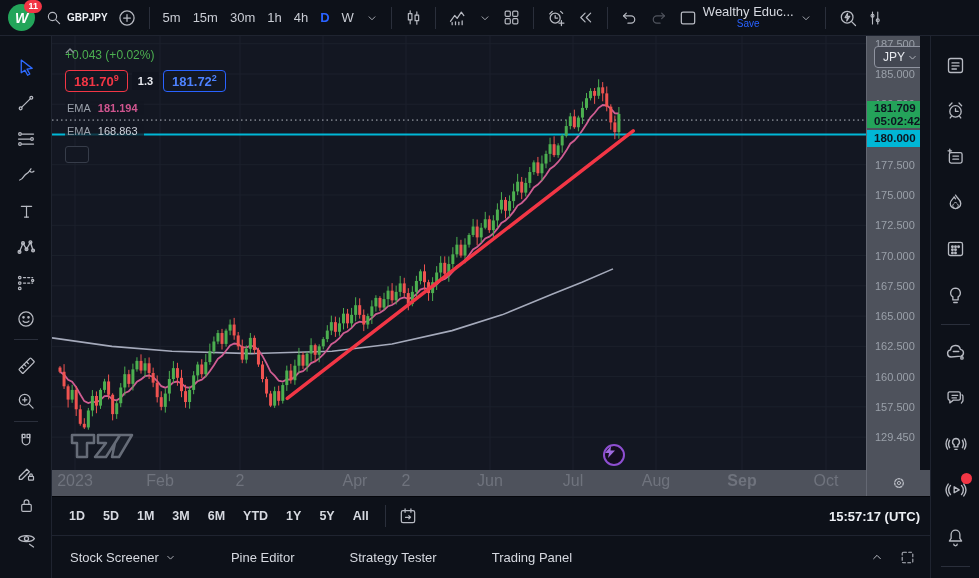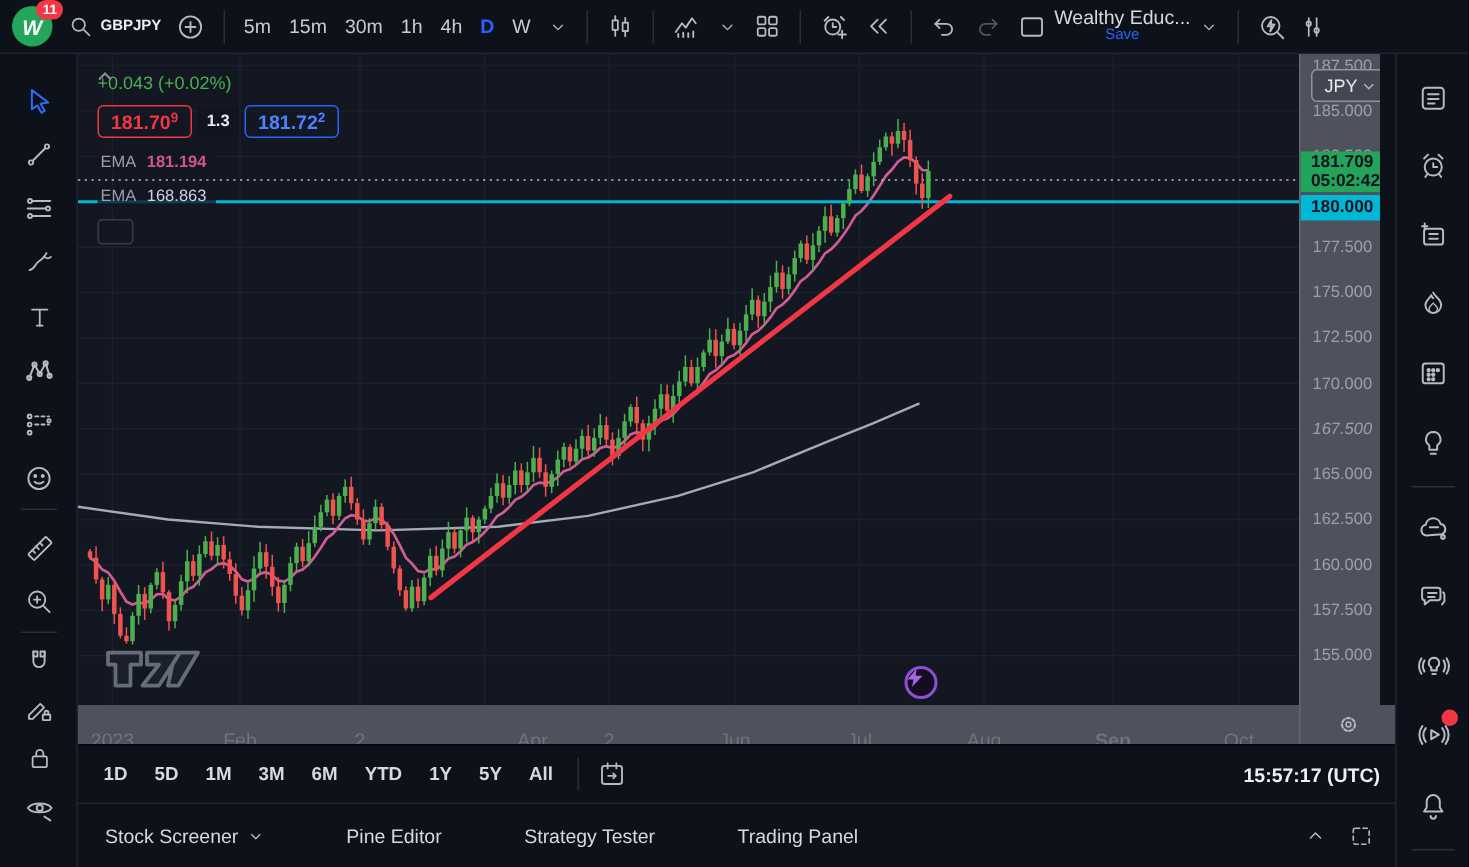"167.500" div.ptick { font-style: italic -> none }
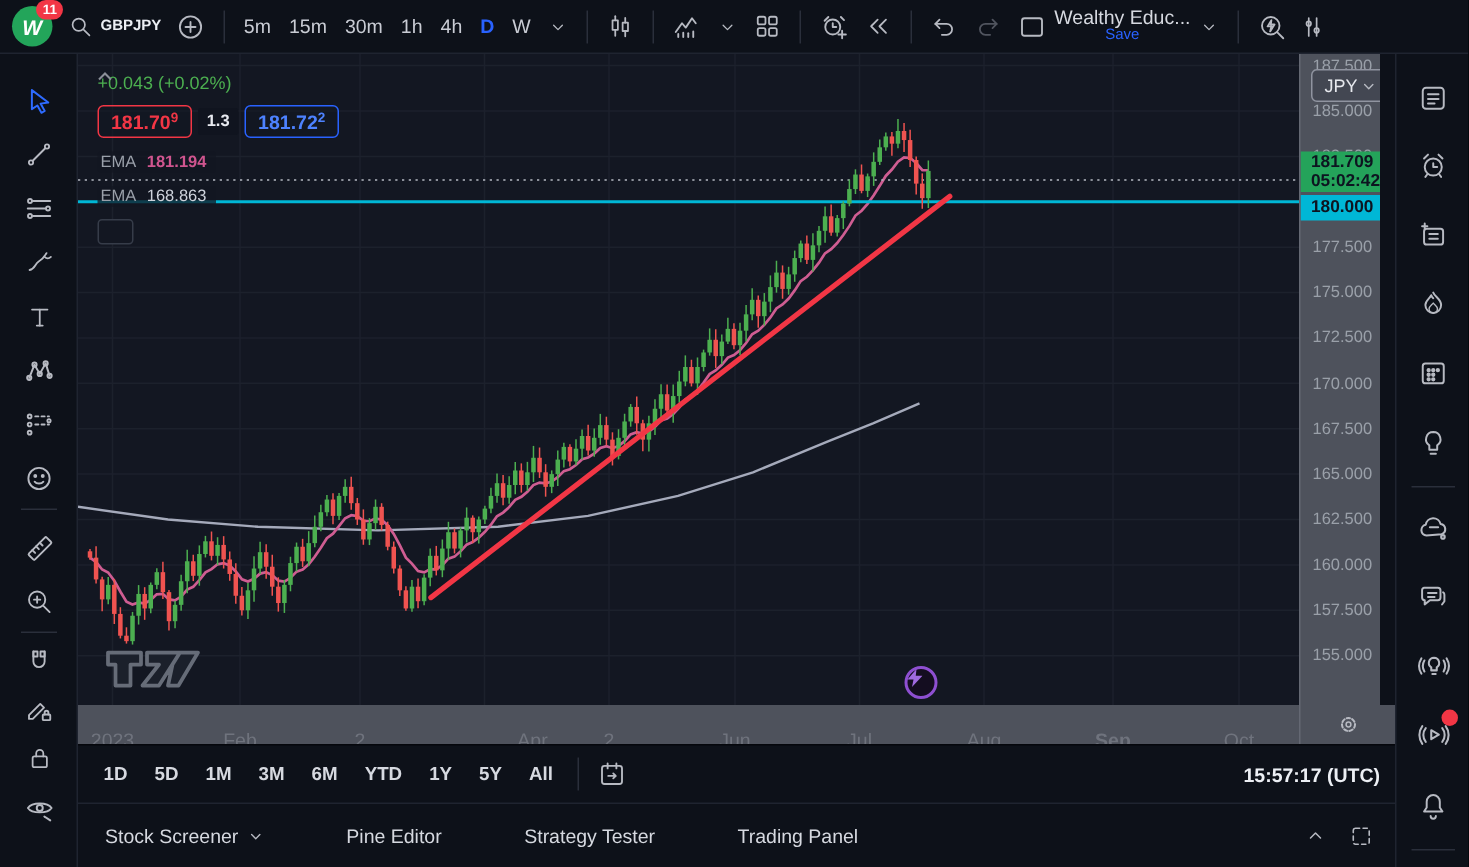"155.000" div.ptick { text: 155.000 -> 129.450 }
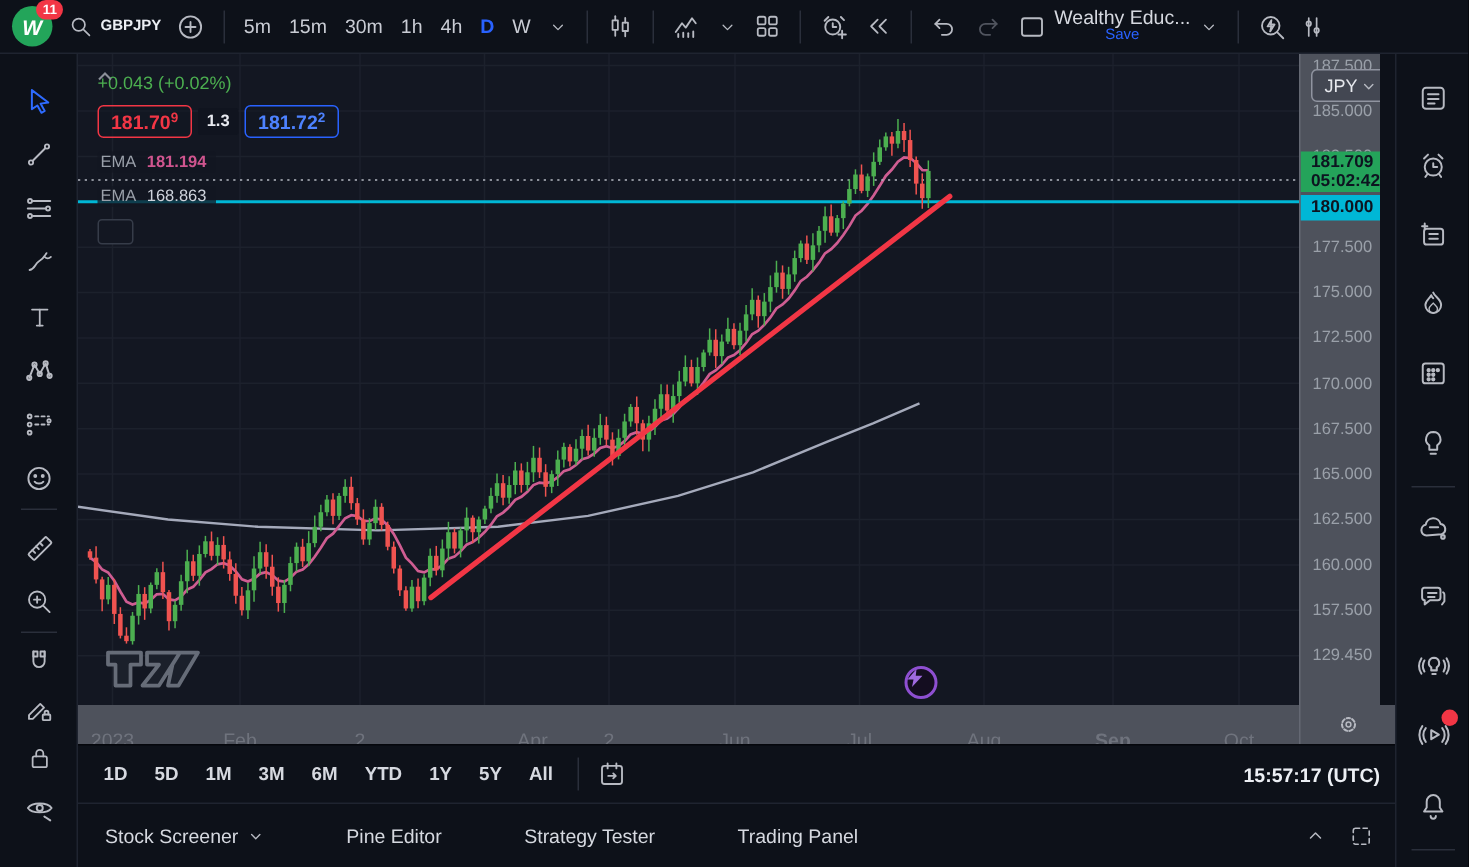"2023" .ttick { font-size: 13px -> 16px; top: 16px -> 2px }
